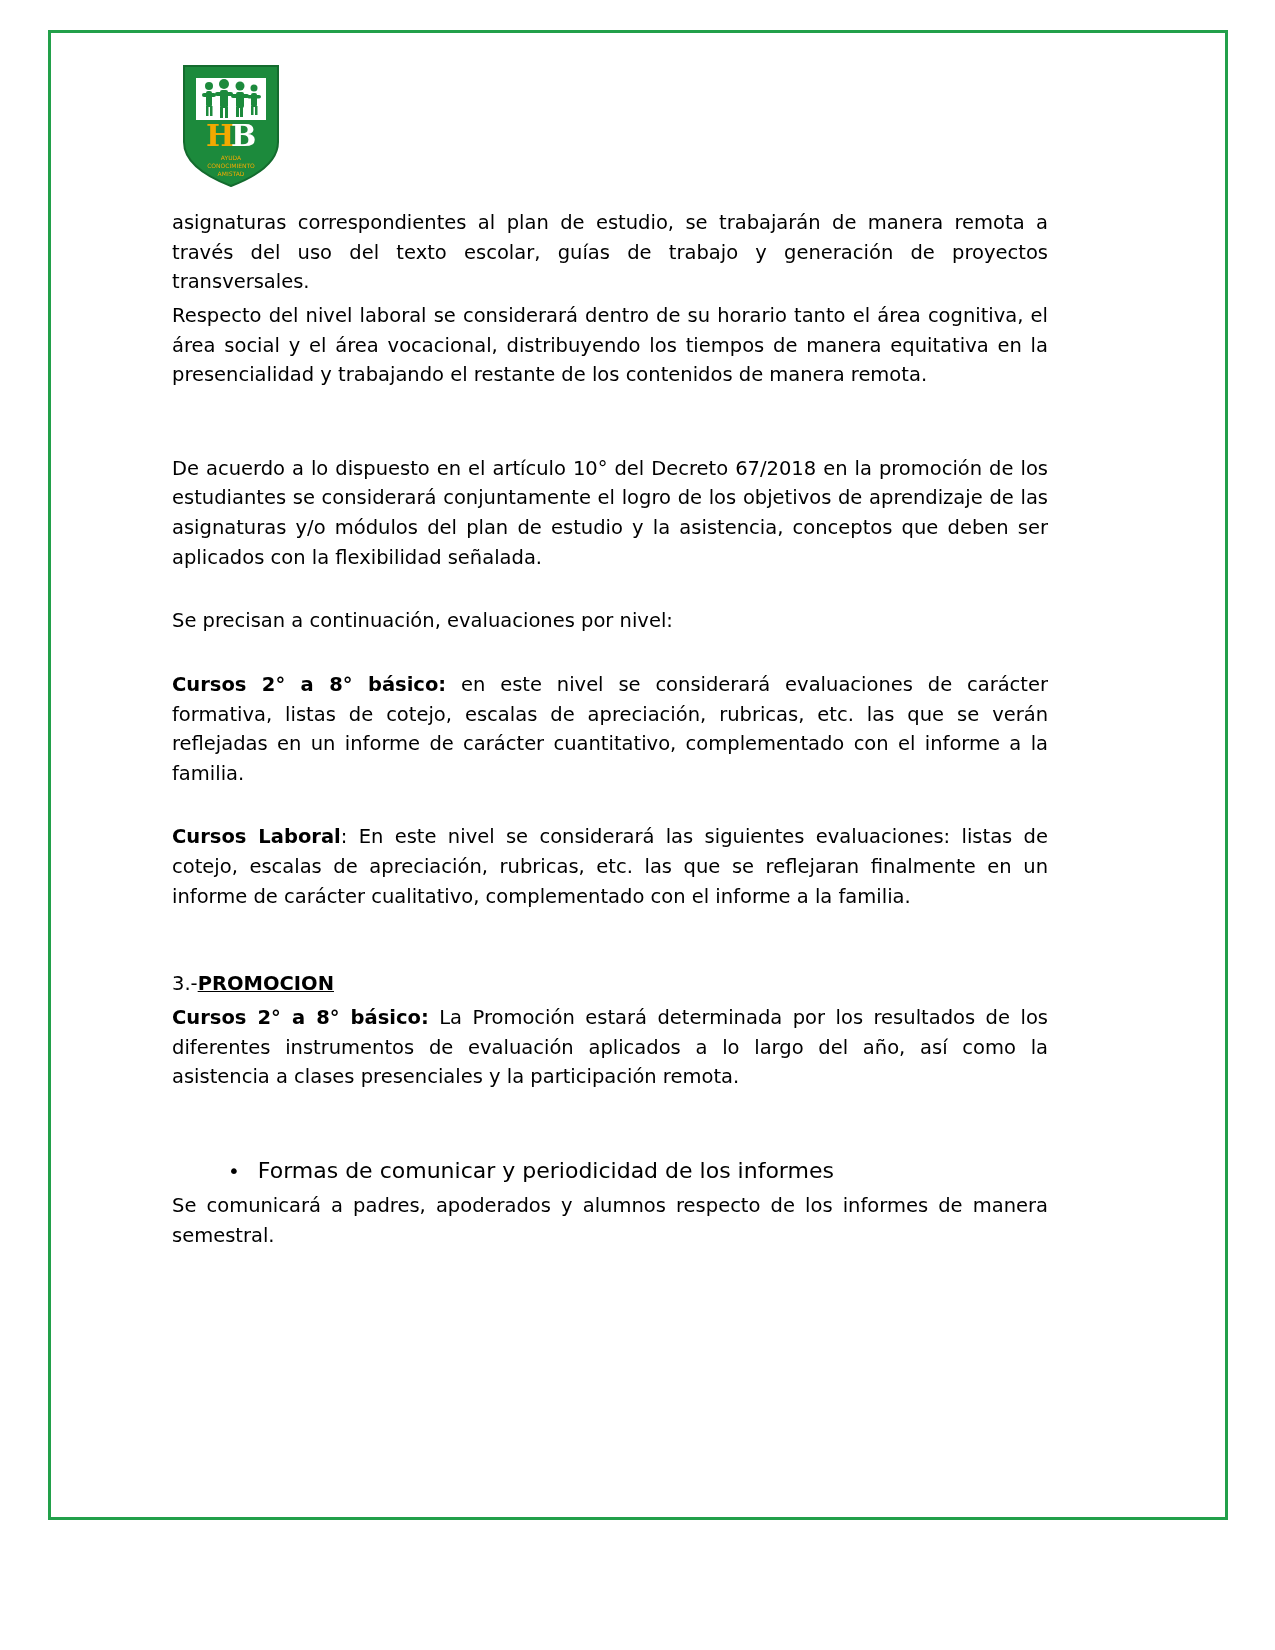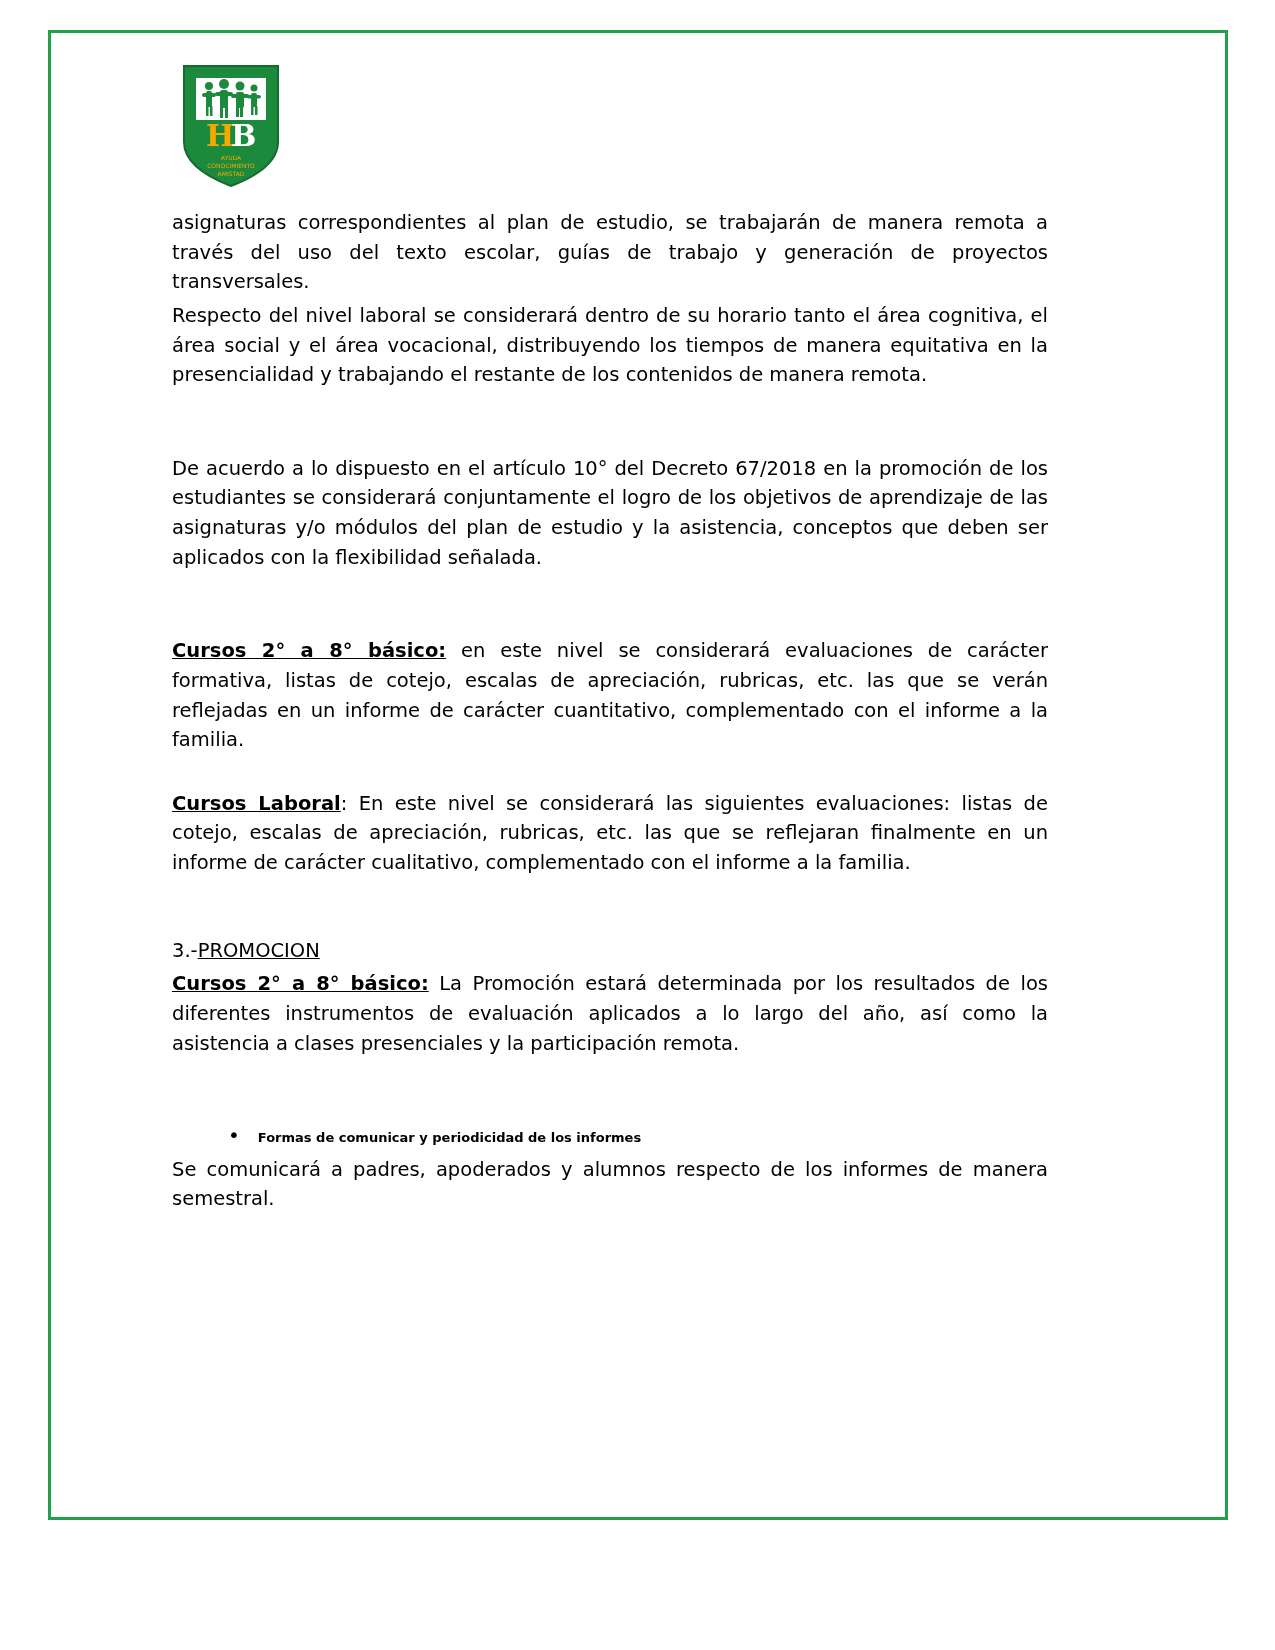"Se precisan a continuación, evaluaciones" p.para { html: none -> <p>Se precisan a continuación, evaluaciones por nivel:</p> }
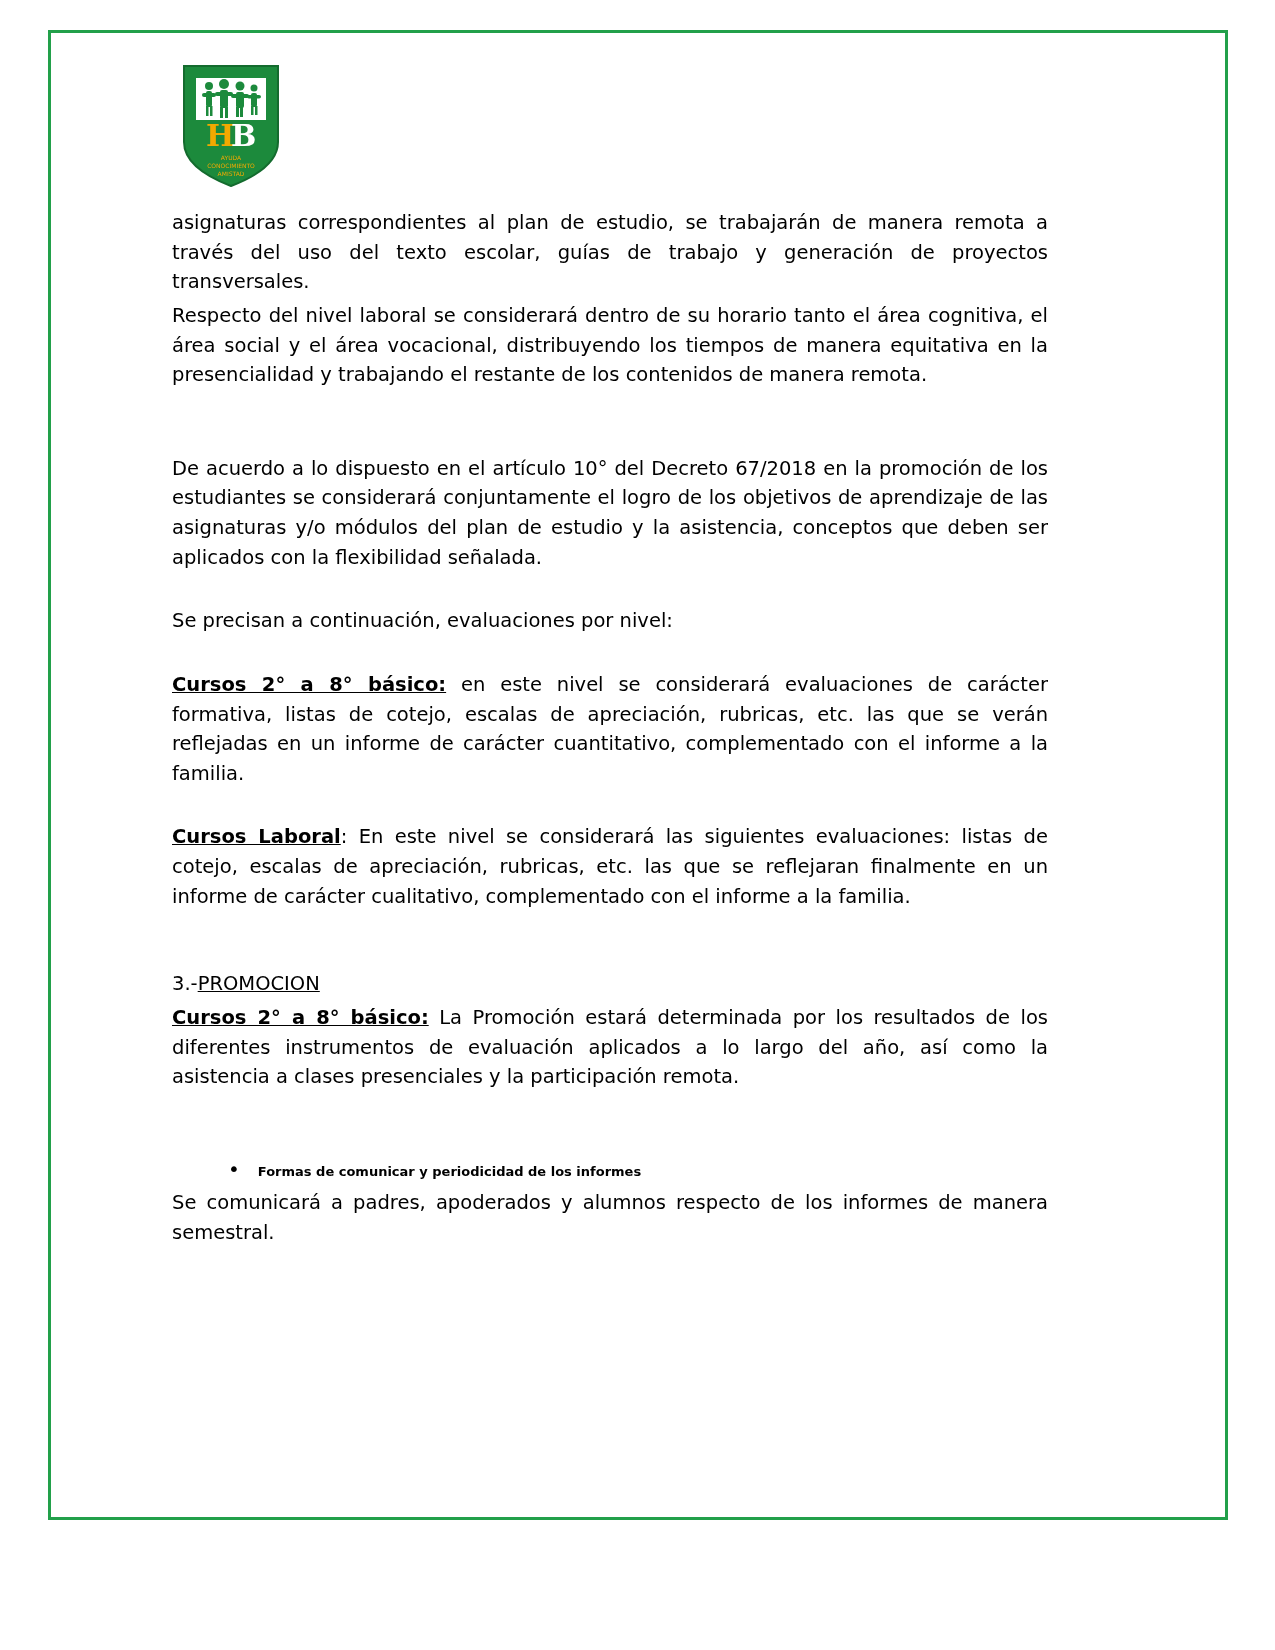"Cursos 2° a 8° básico:" .bu { text-decoration: underline -> none }
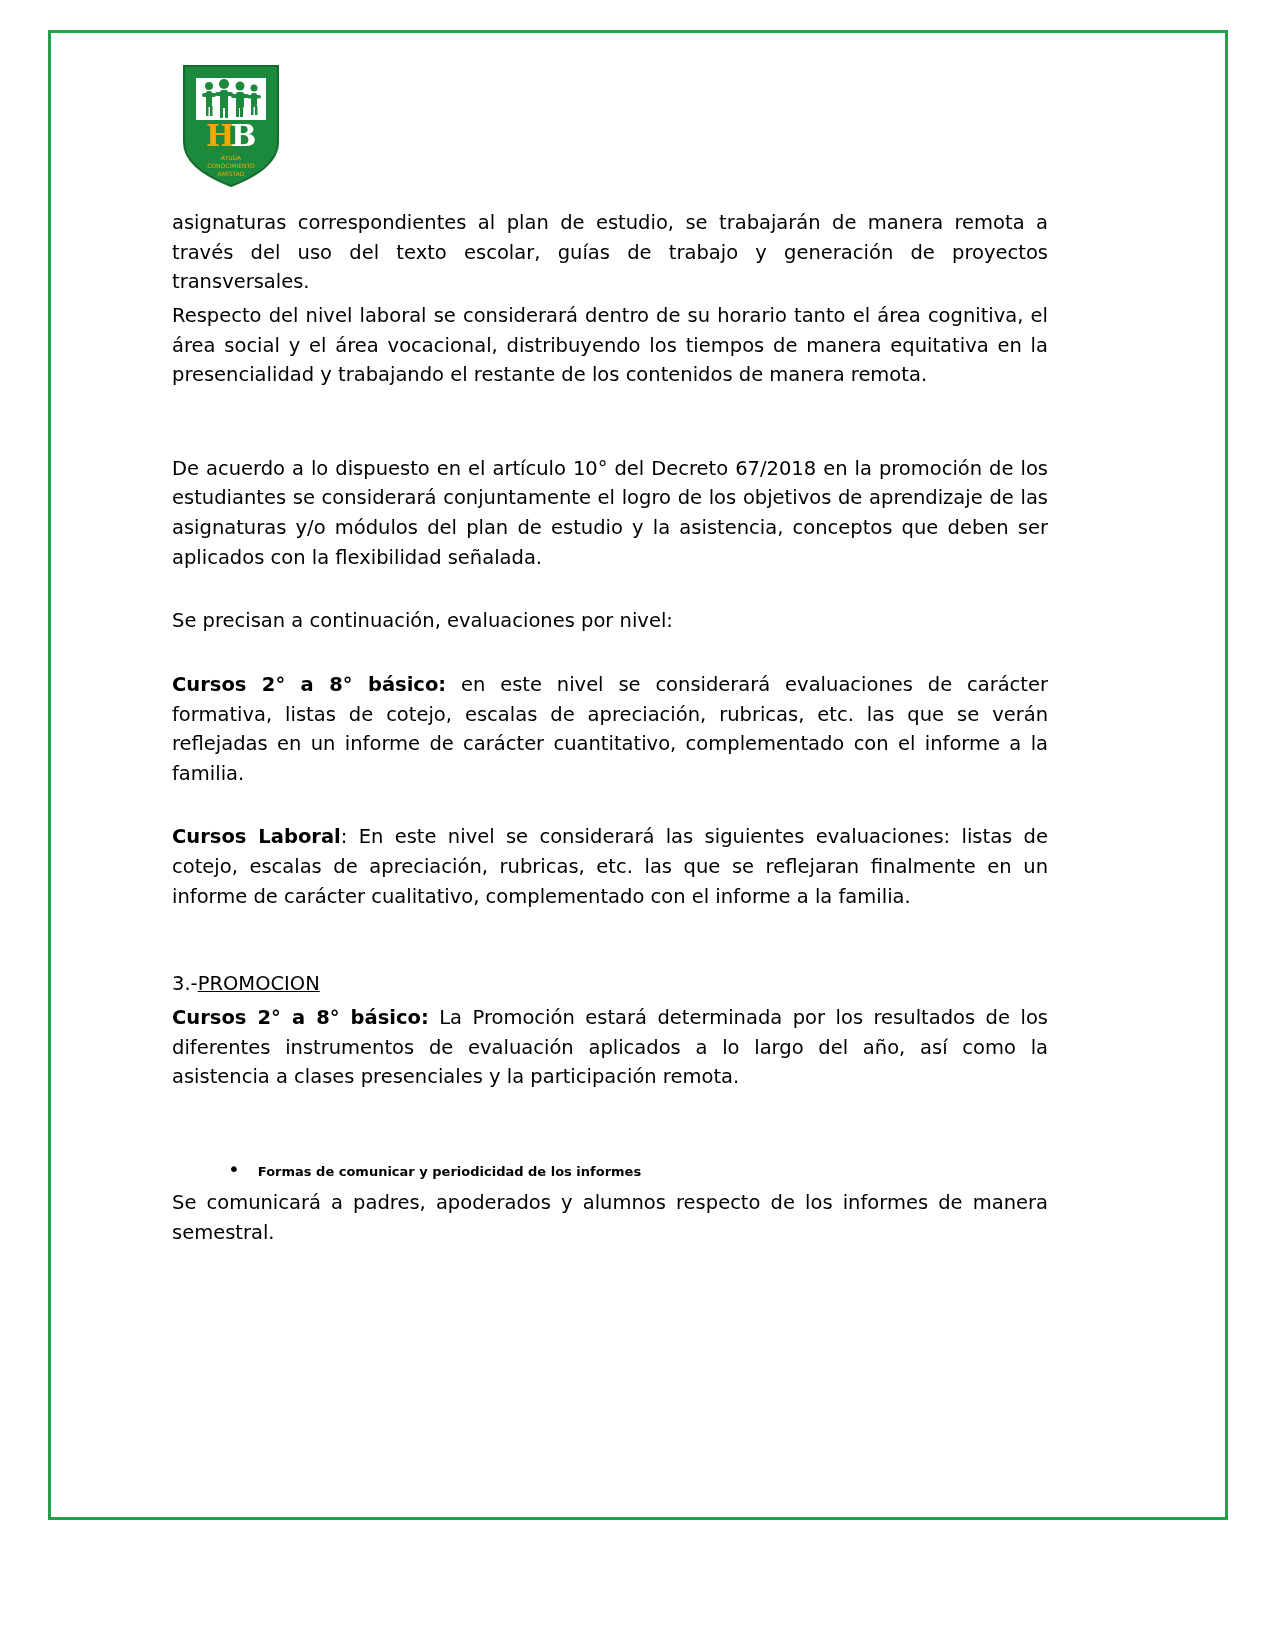"PROMOCION" .u { font-weight: none -> bold }
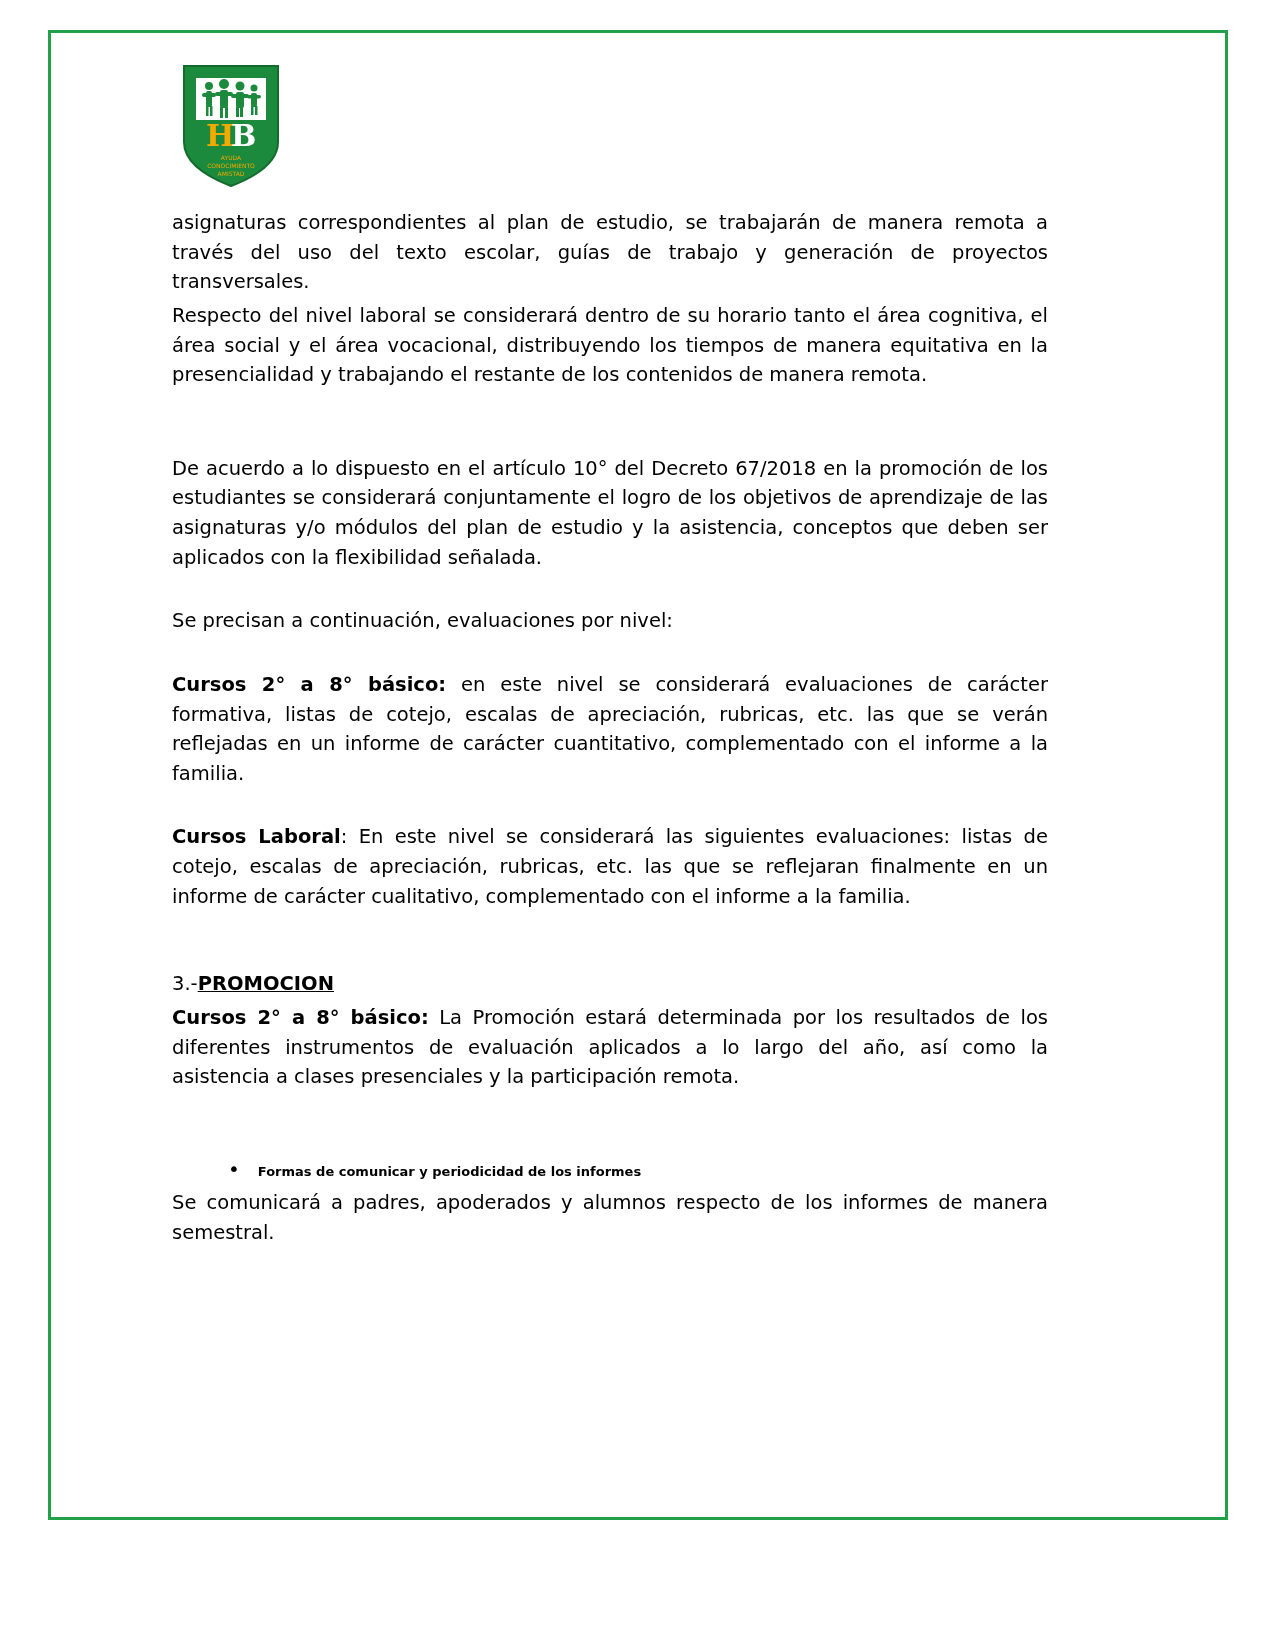"Formas de comunicar y periodicidad" .bullet-text { font-size: 13px -> 22px; font-weight: bold -> normal }
